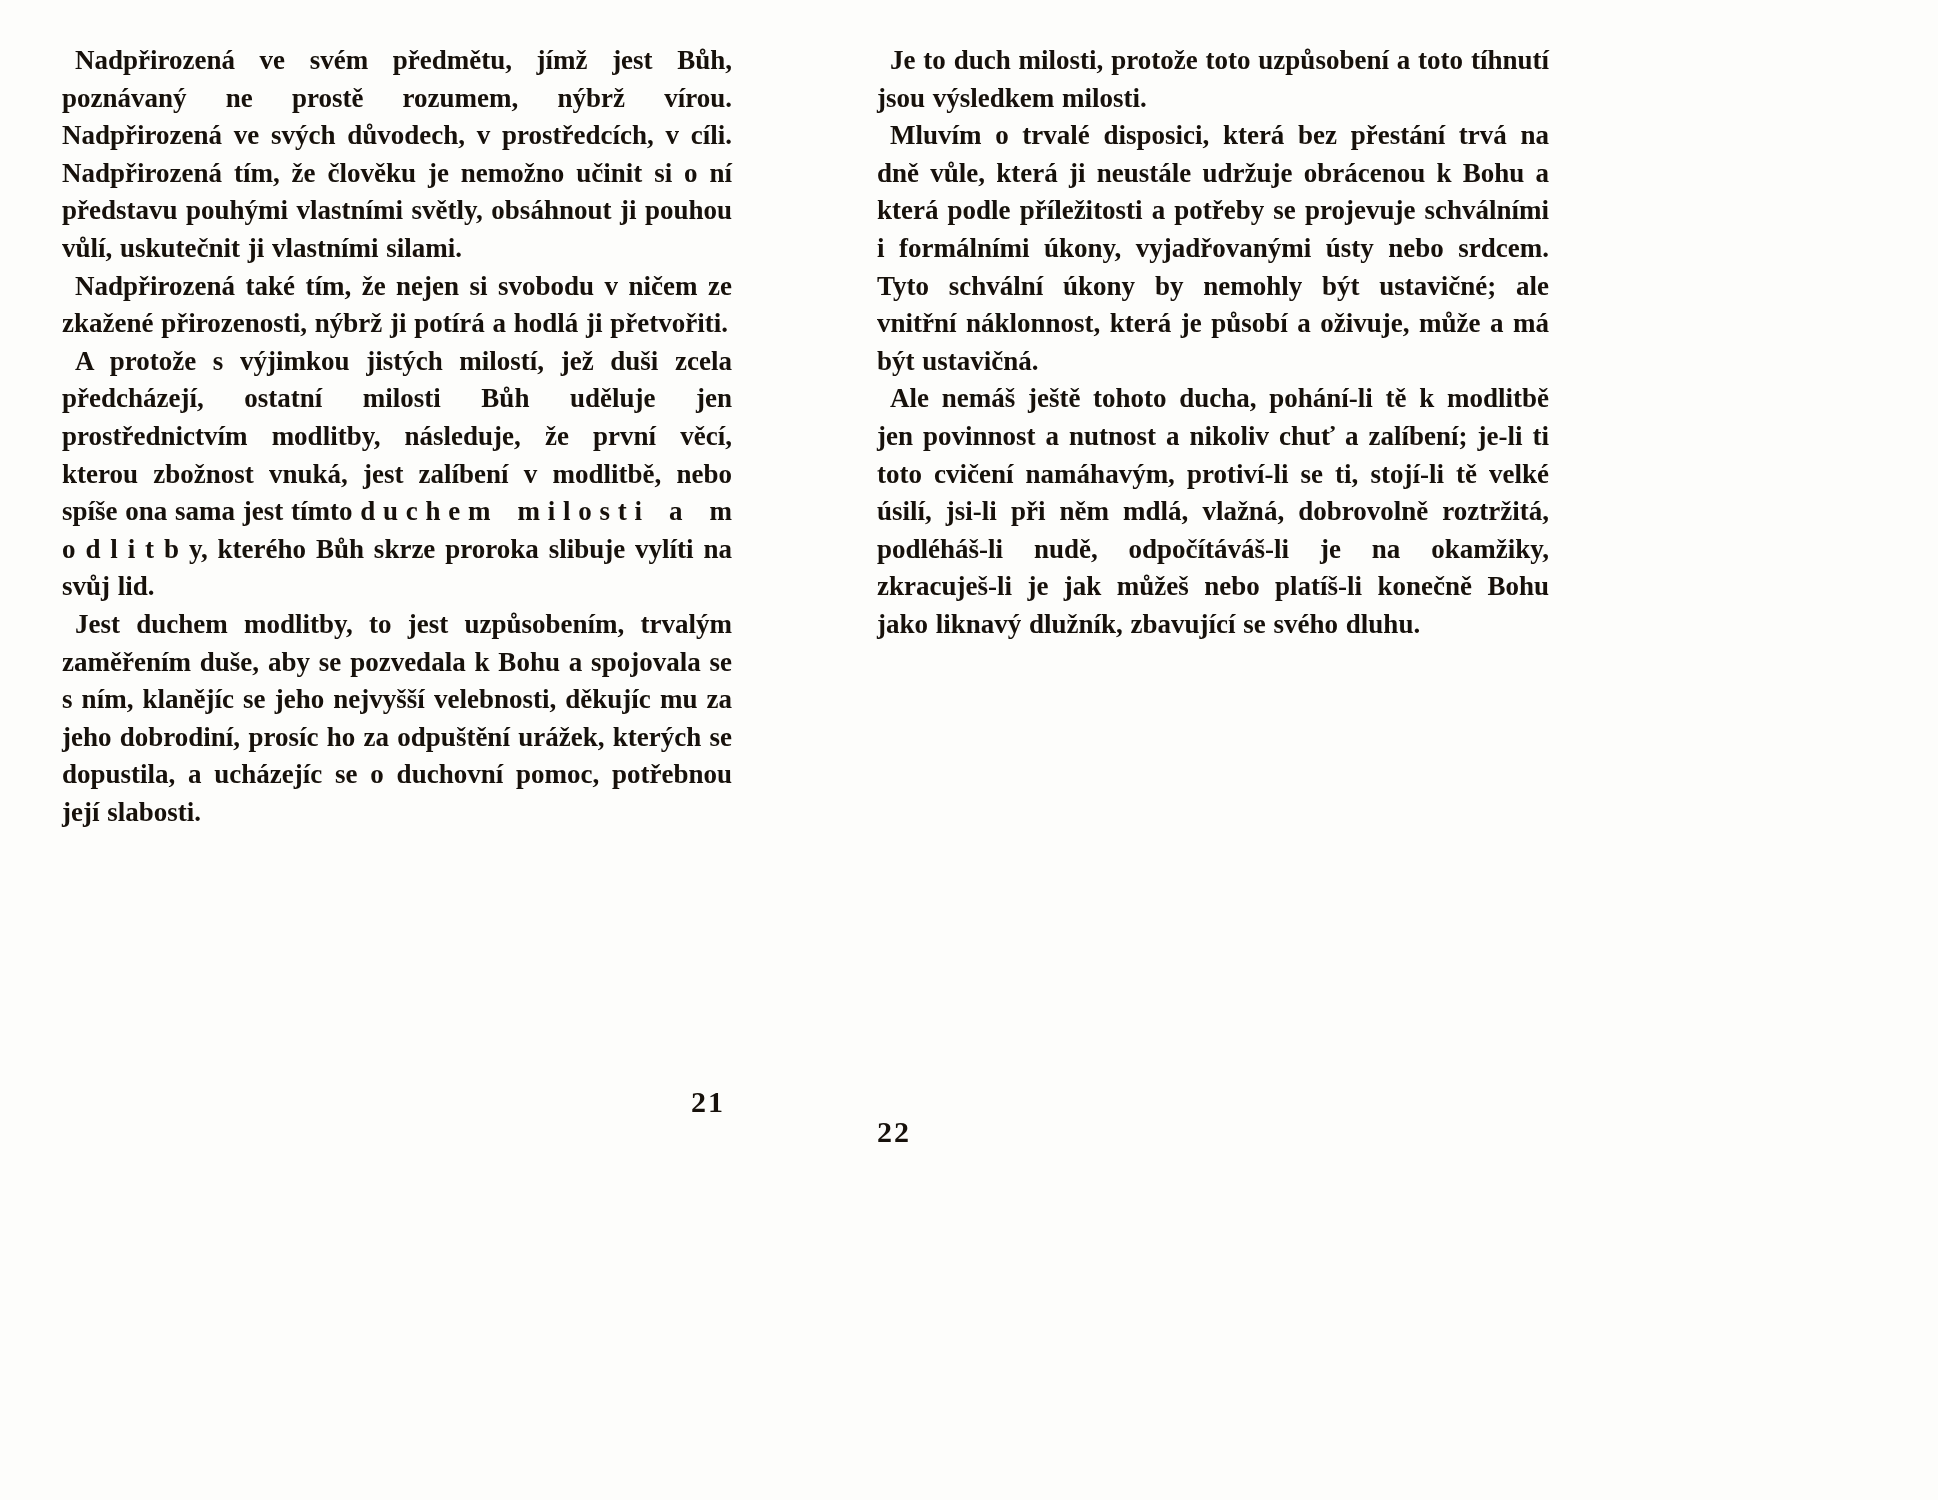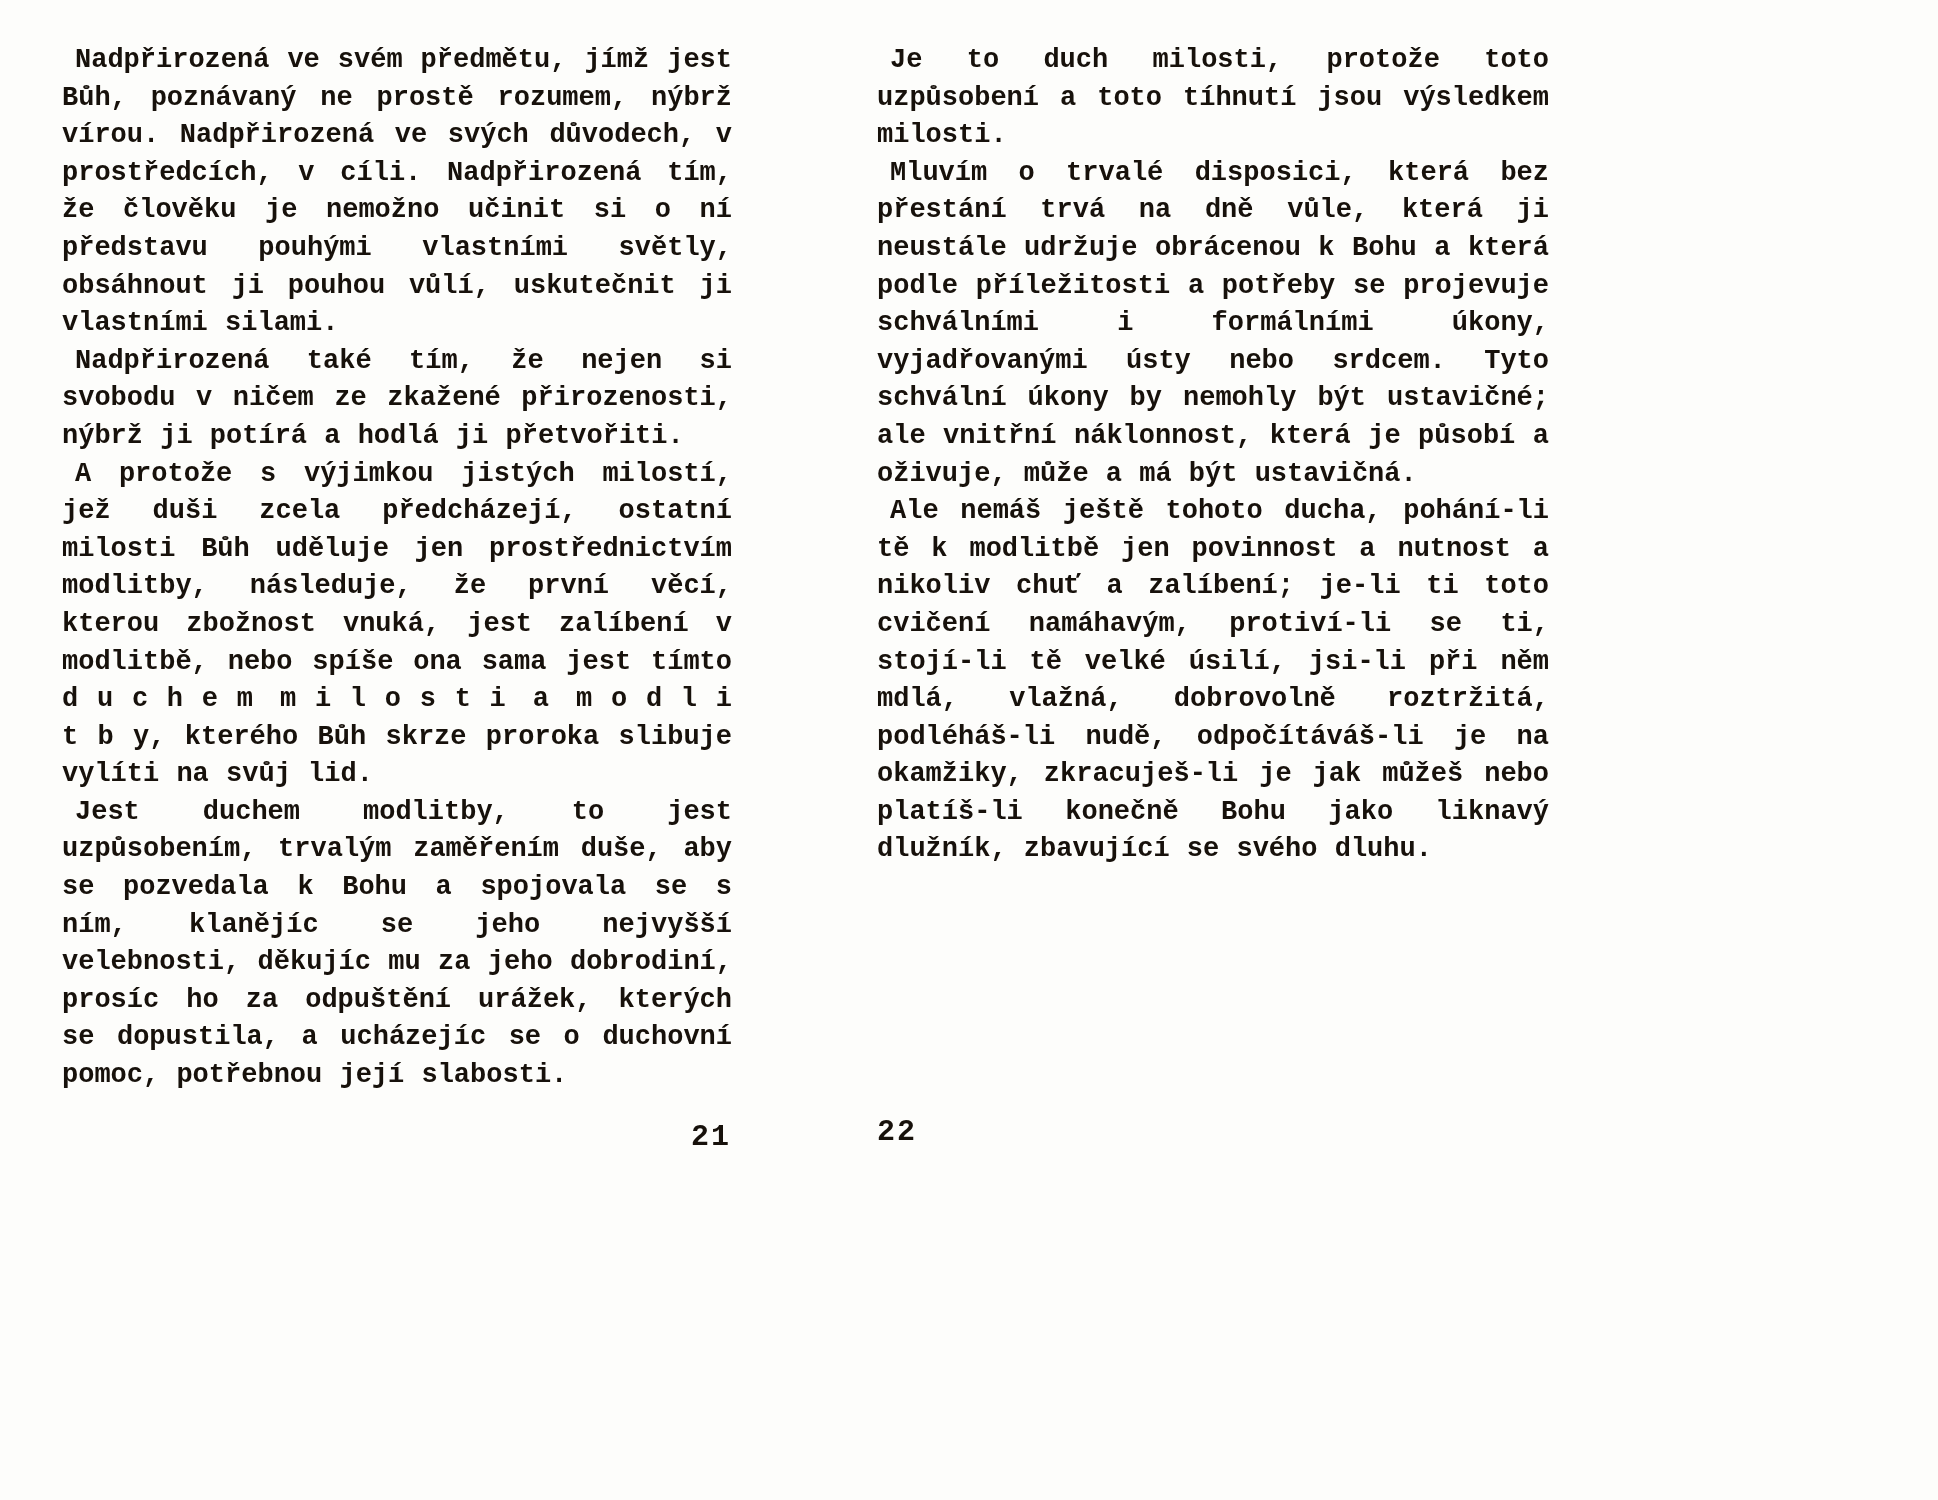"Nadpřirozená ve svém předmětu, jímž" .spread { font-family: Liberation Mono, monospace -> Liberation Serif, serif }
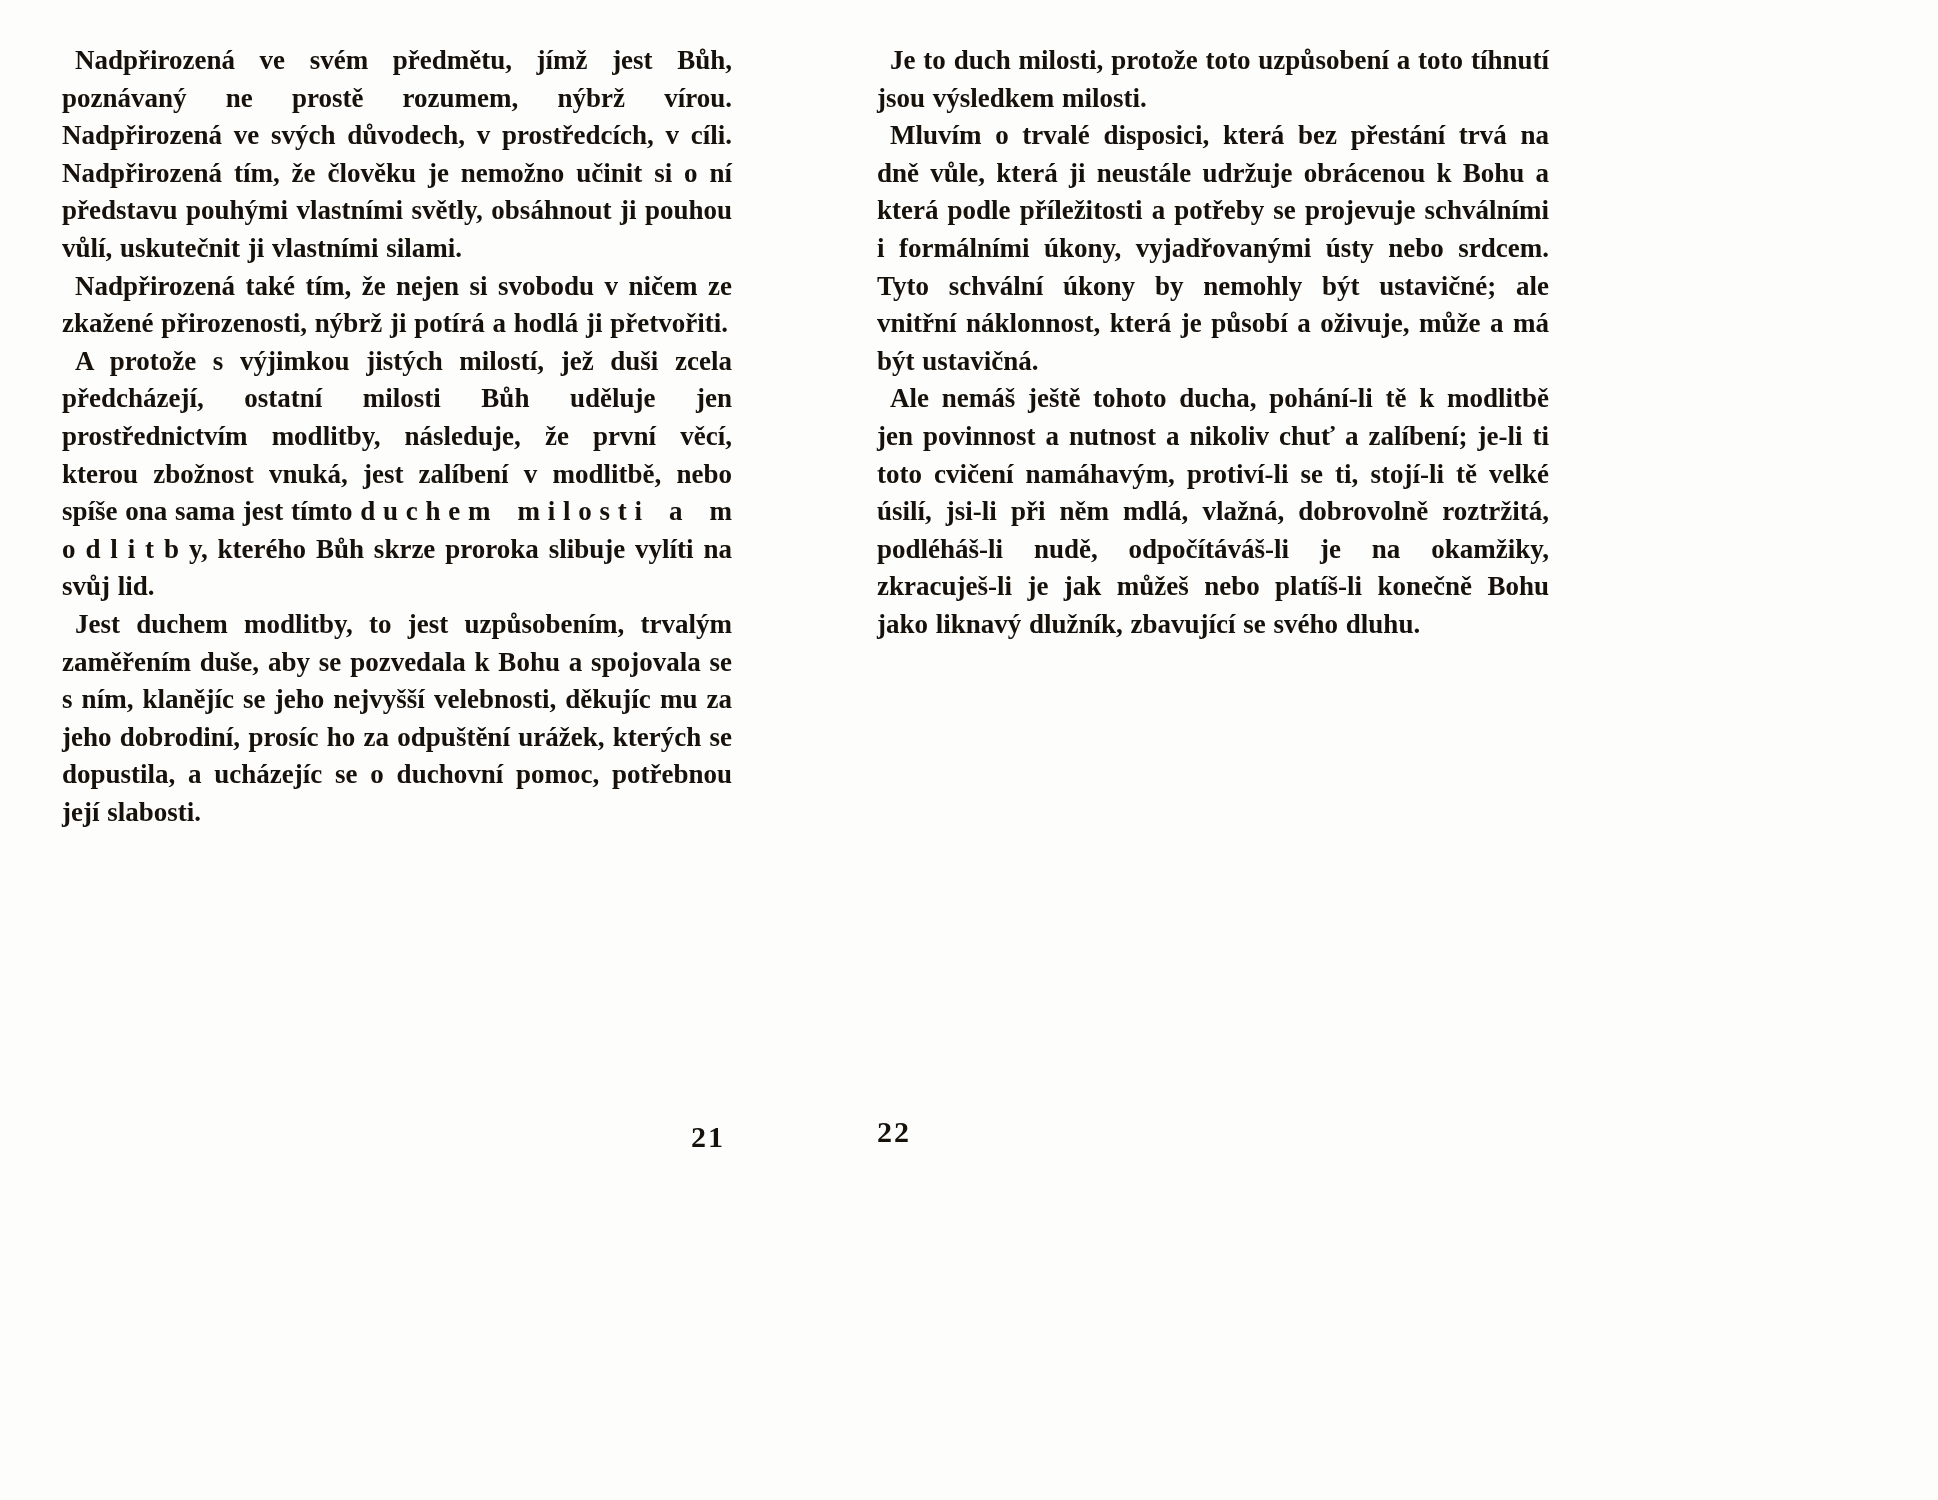"21" #pagenum-left { top: 1120px -> 1085px }
